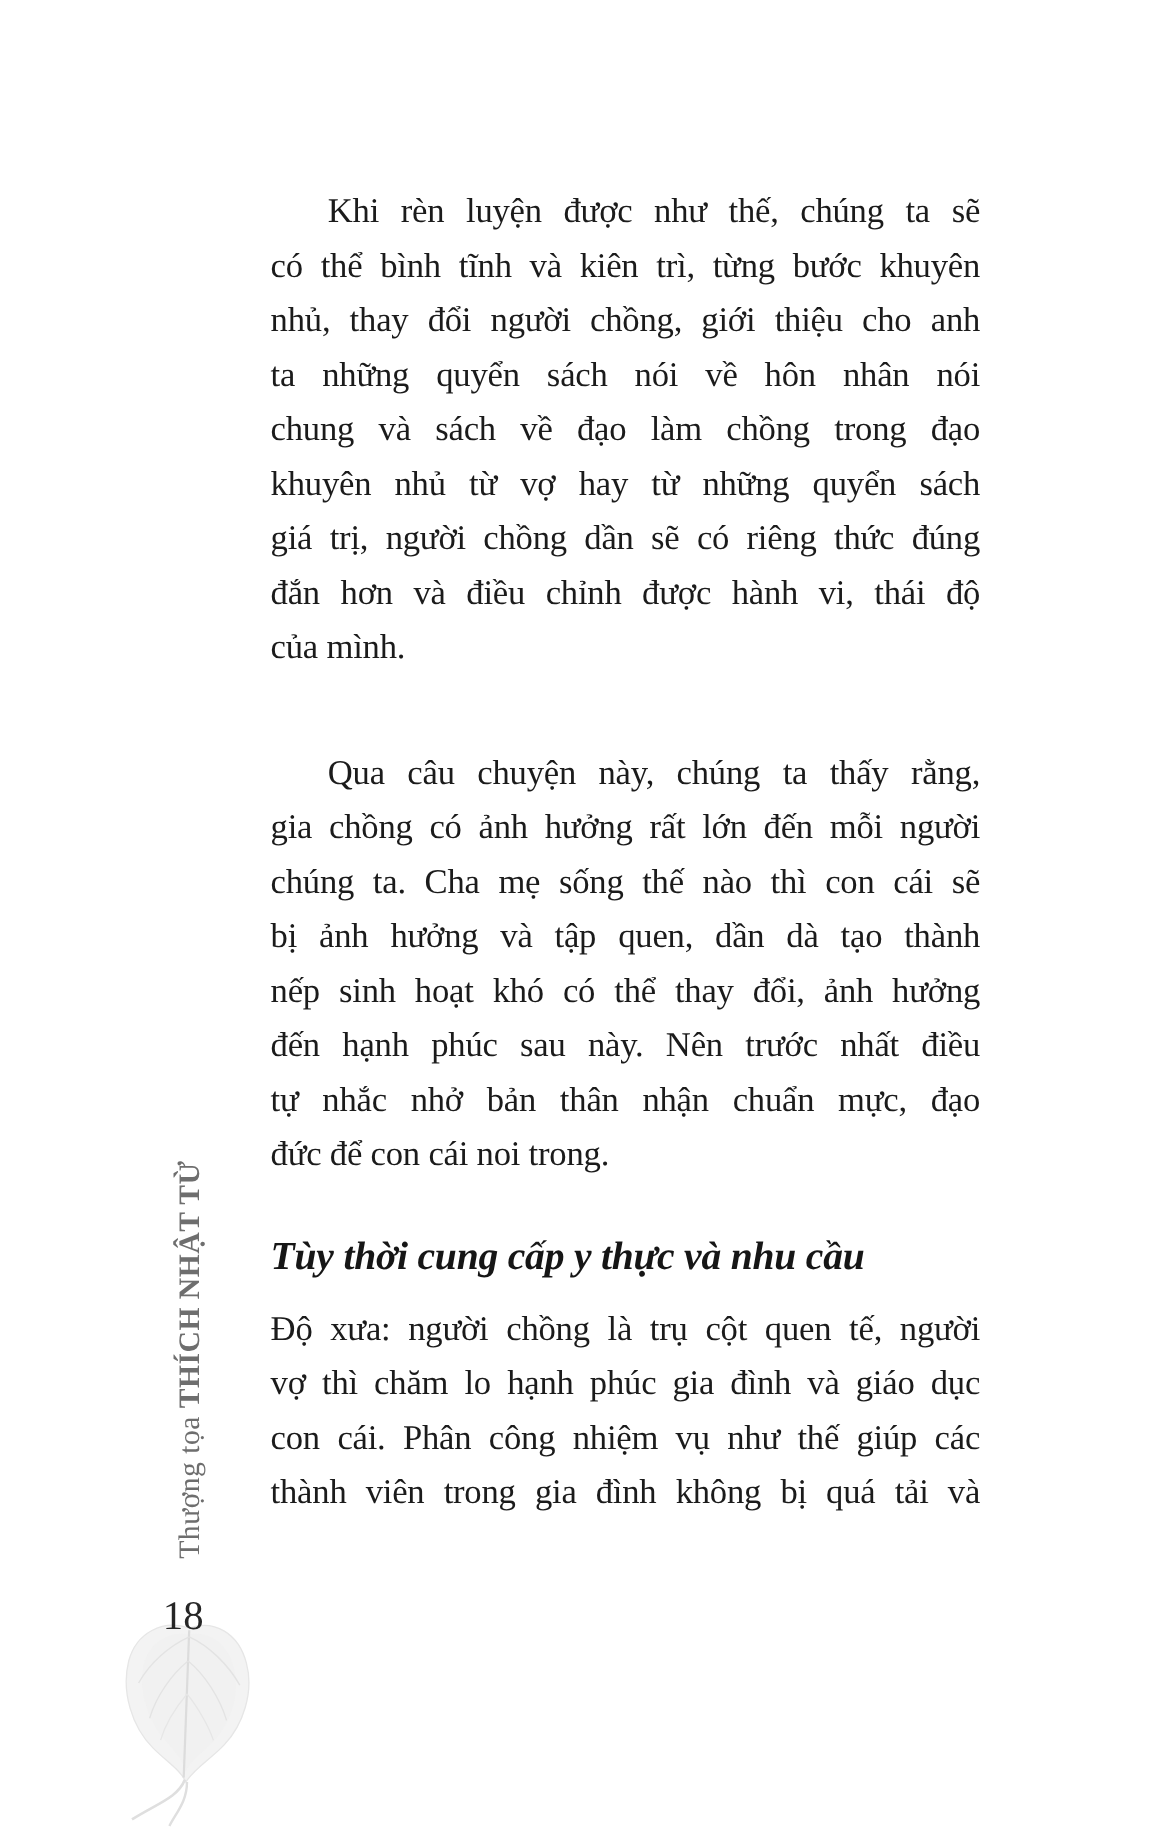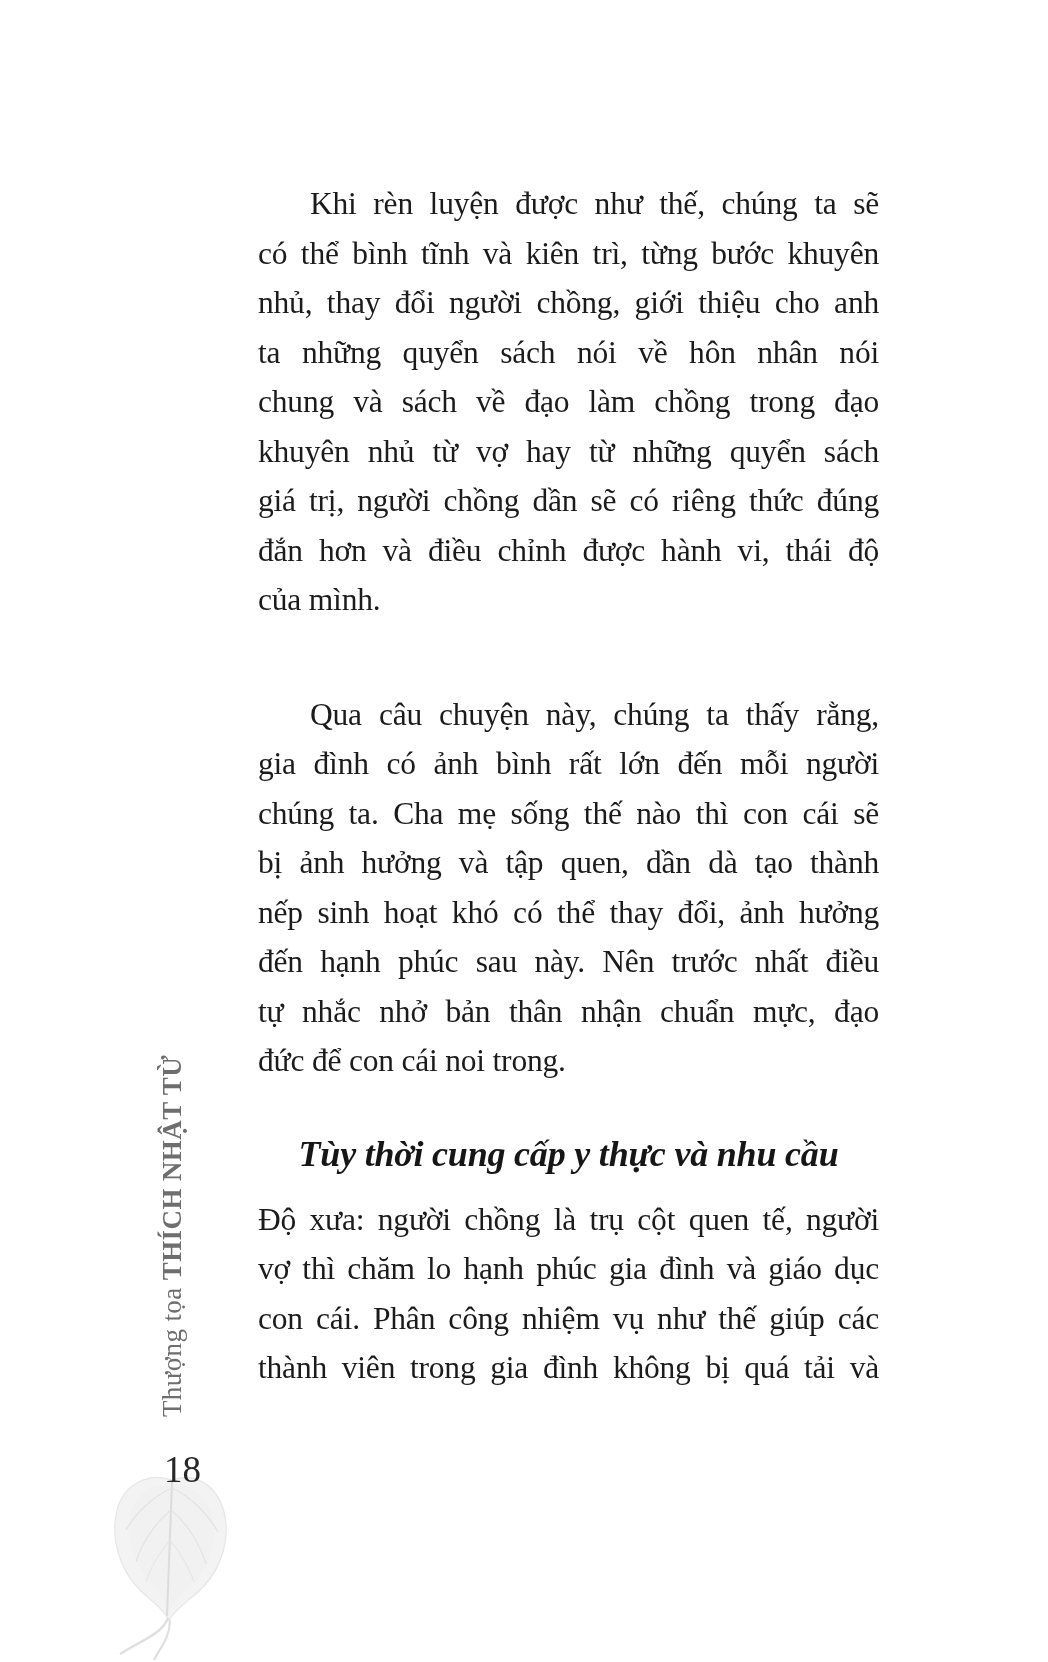"Khi rèn luyện được như" .para { margin: 12px -> 0 }
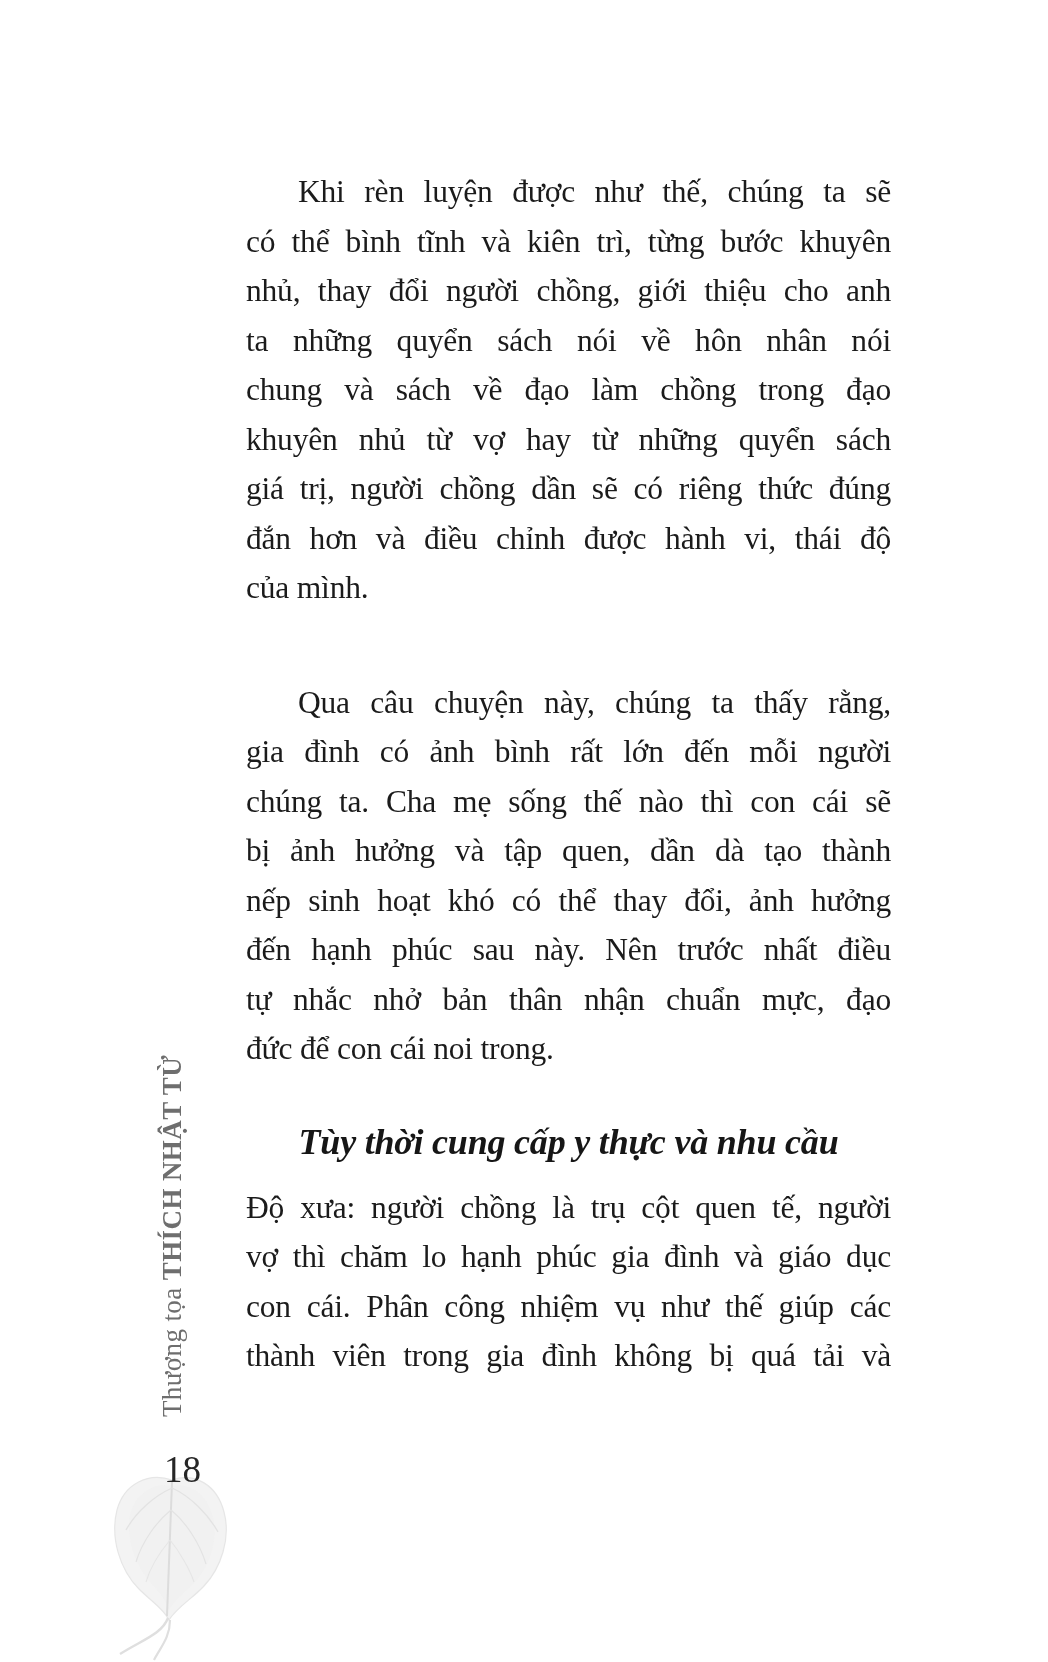"gia đình có ảnh bình" span.ln { text: đình có ảnh bình -> chồng có ảnh hưởng }
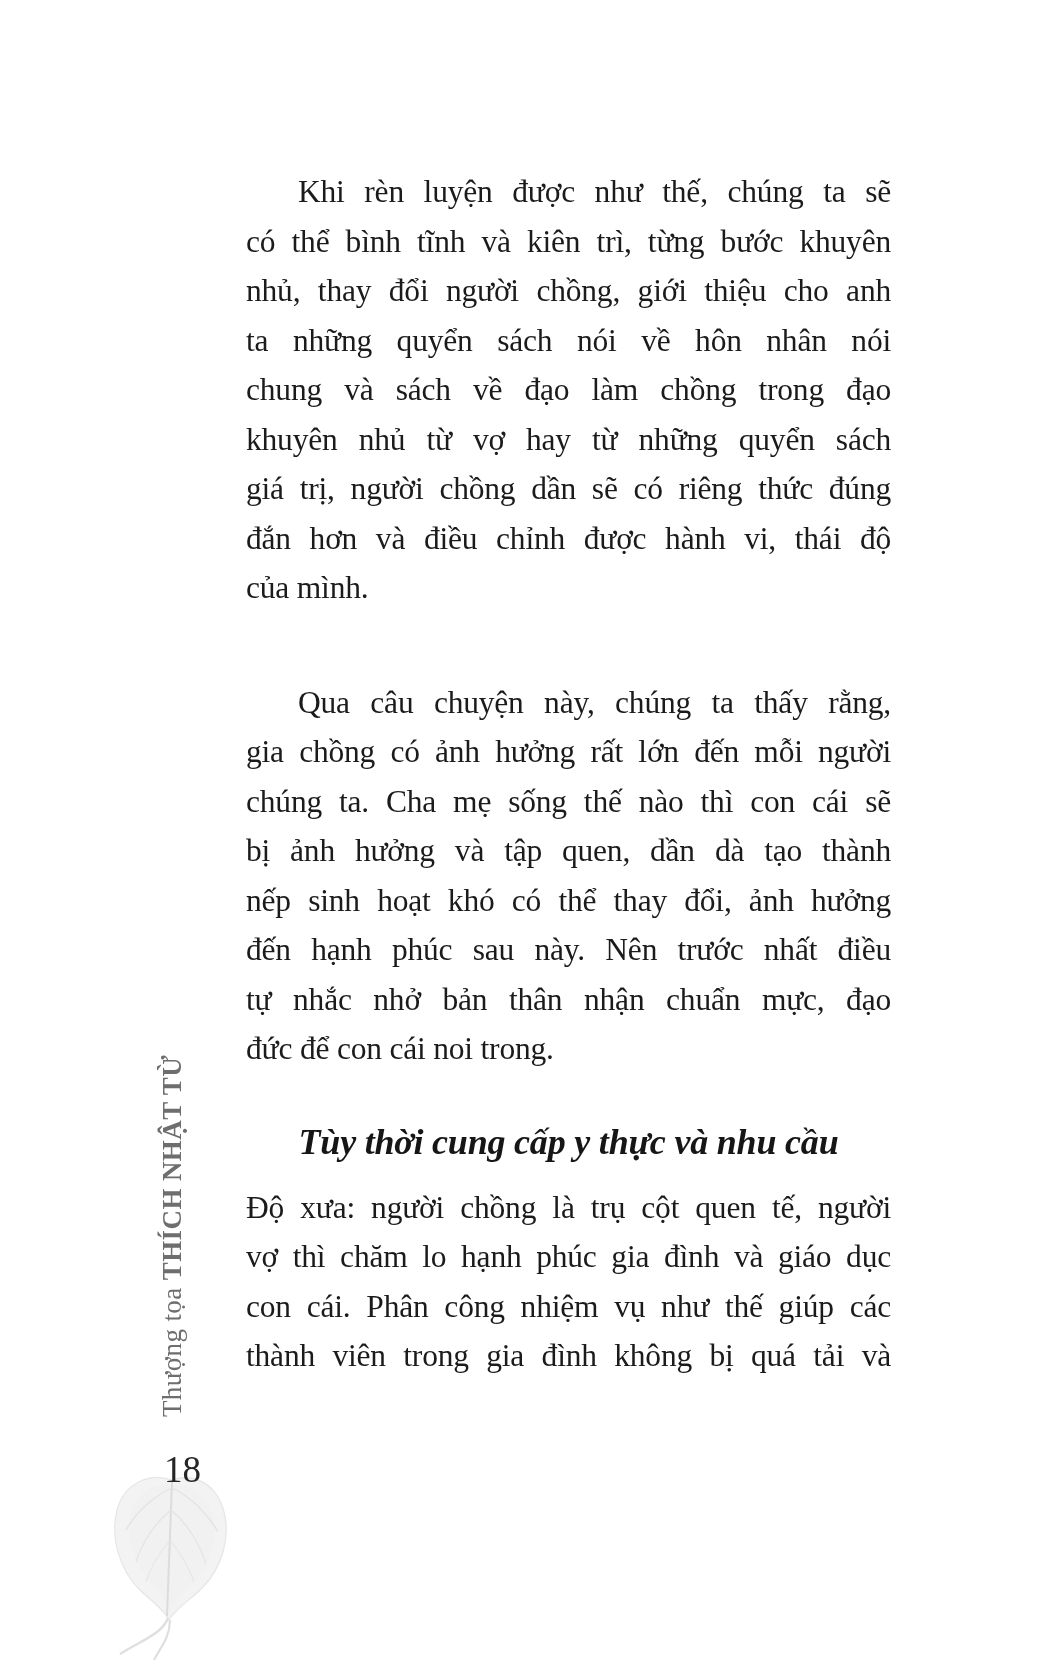"Tùy thời cung cấp y" .section-heading { text-align: center -> none }
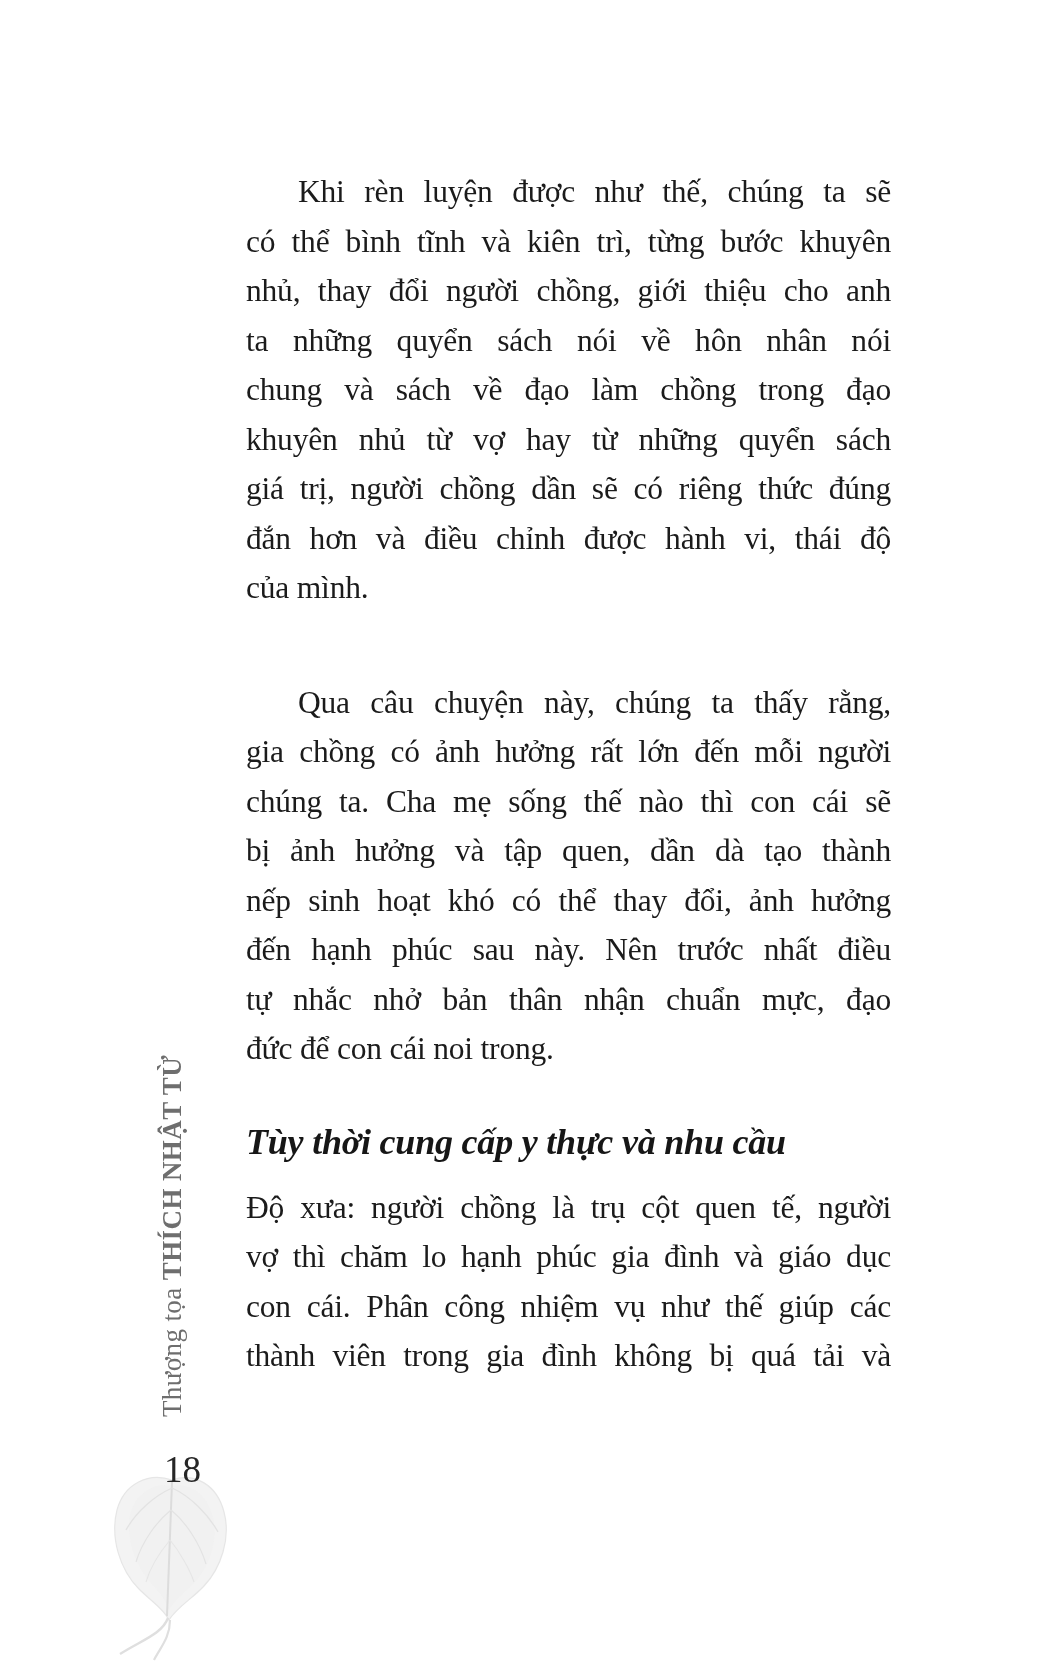"18" .page-number { left: 164px -> 148px }
